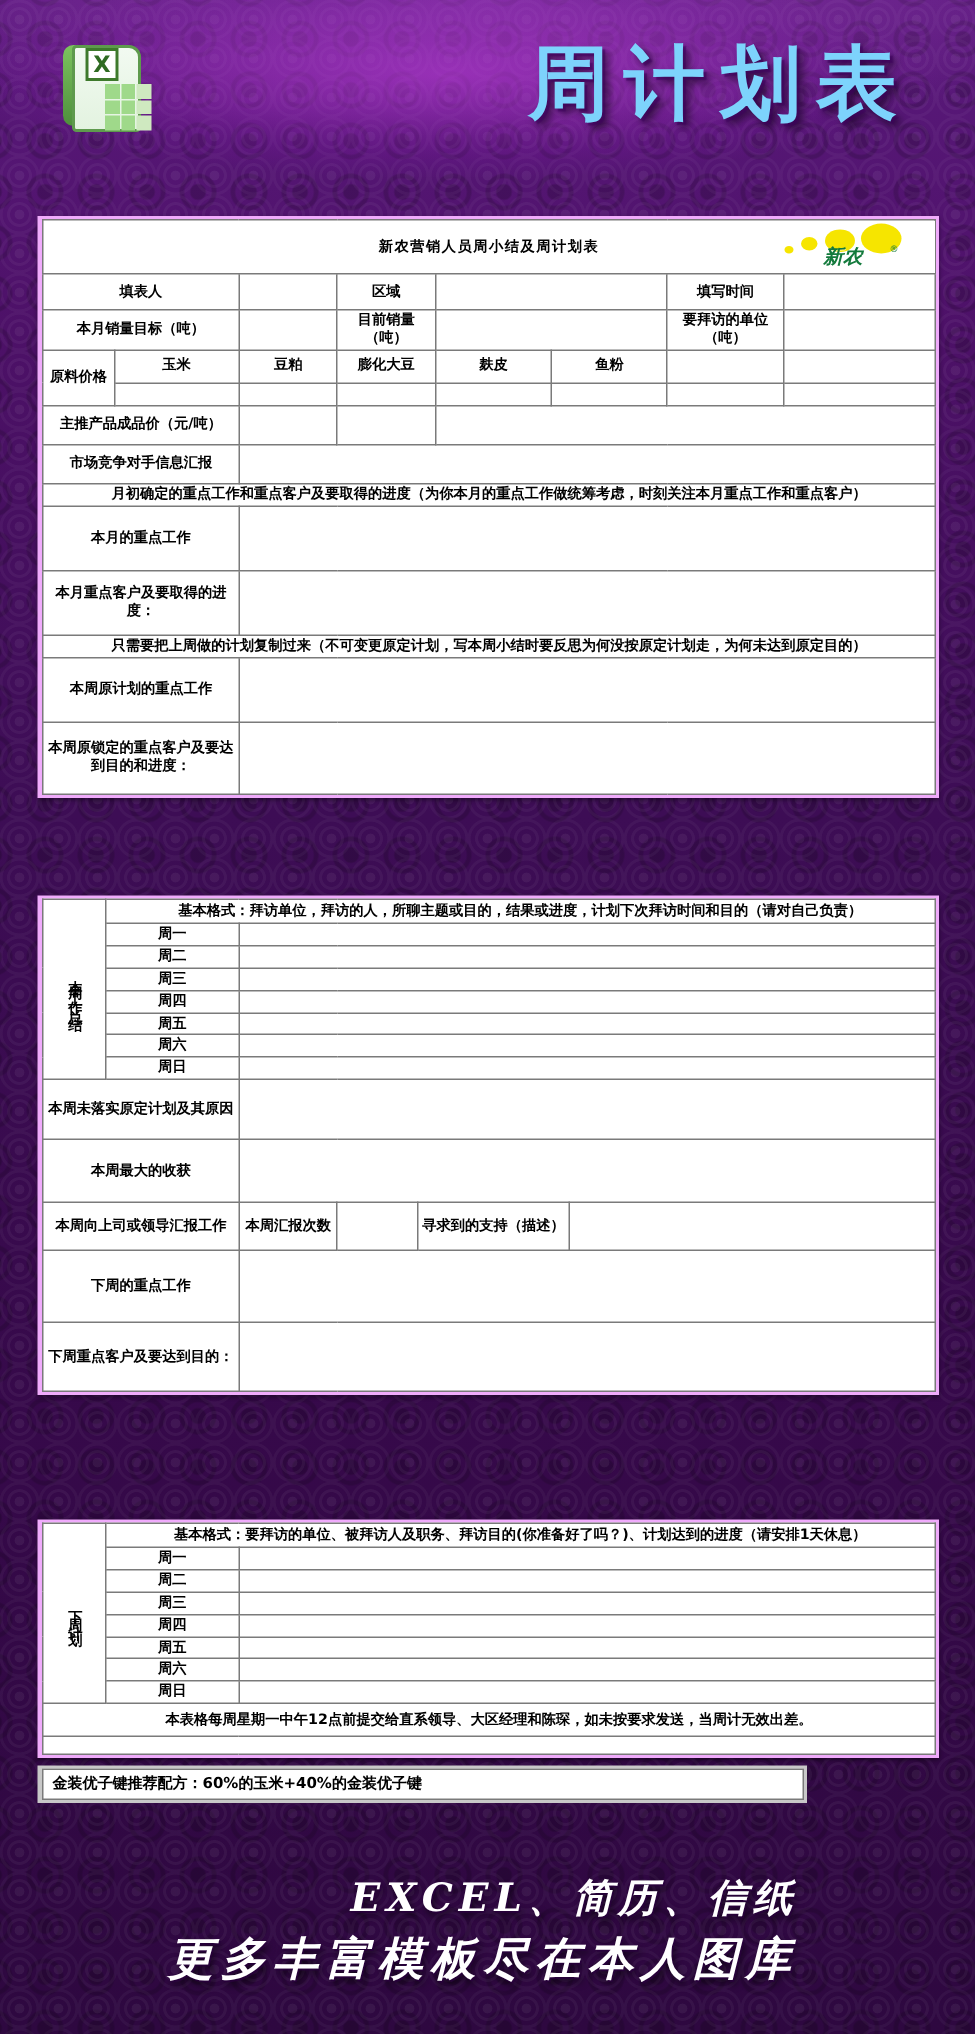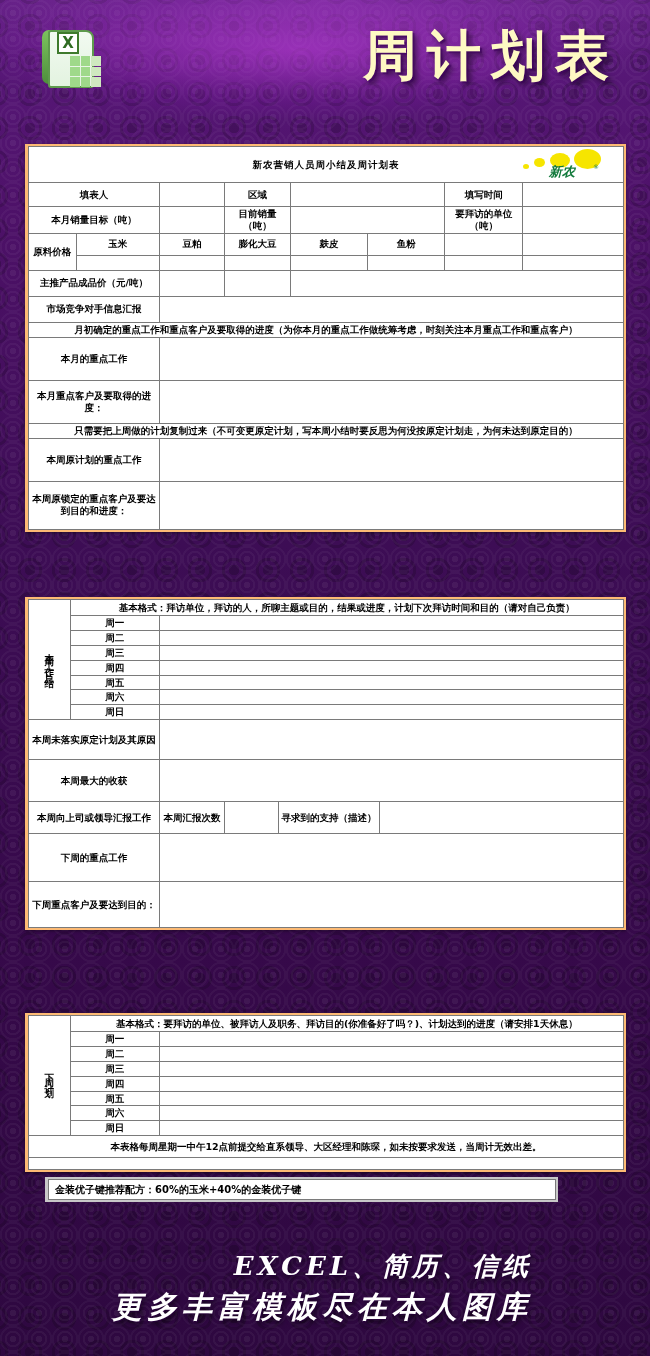"周计划表" .banner-title { color: #fef9c3 -> #7dd3fc; right: 31px -> 42px }
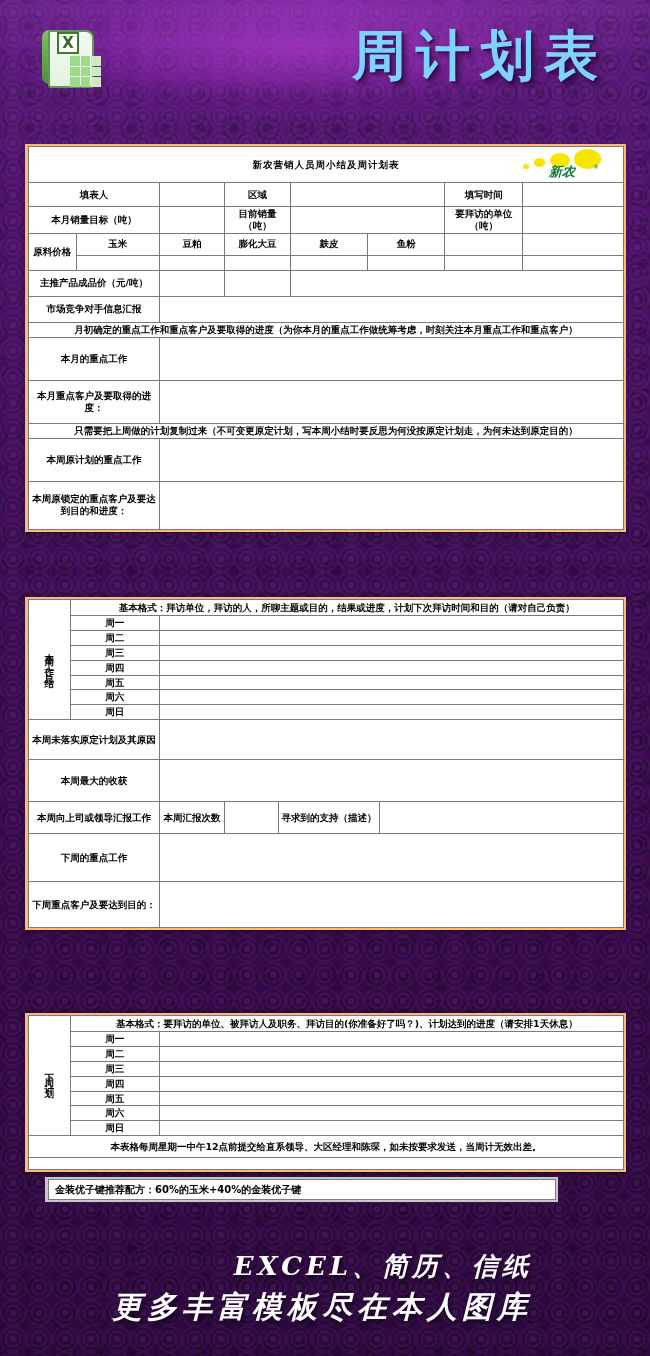"新农营销人员周小结及周计划表" .sheet { background: #fdba74 -> #f0abfc }
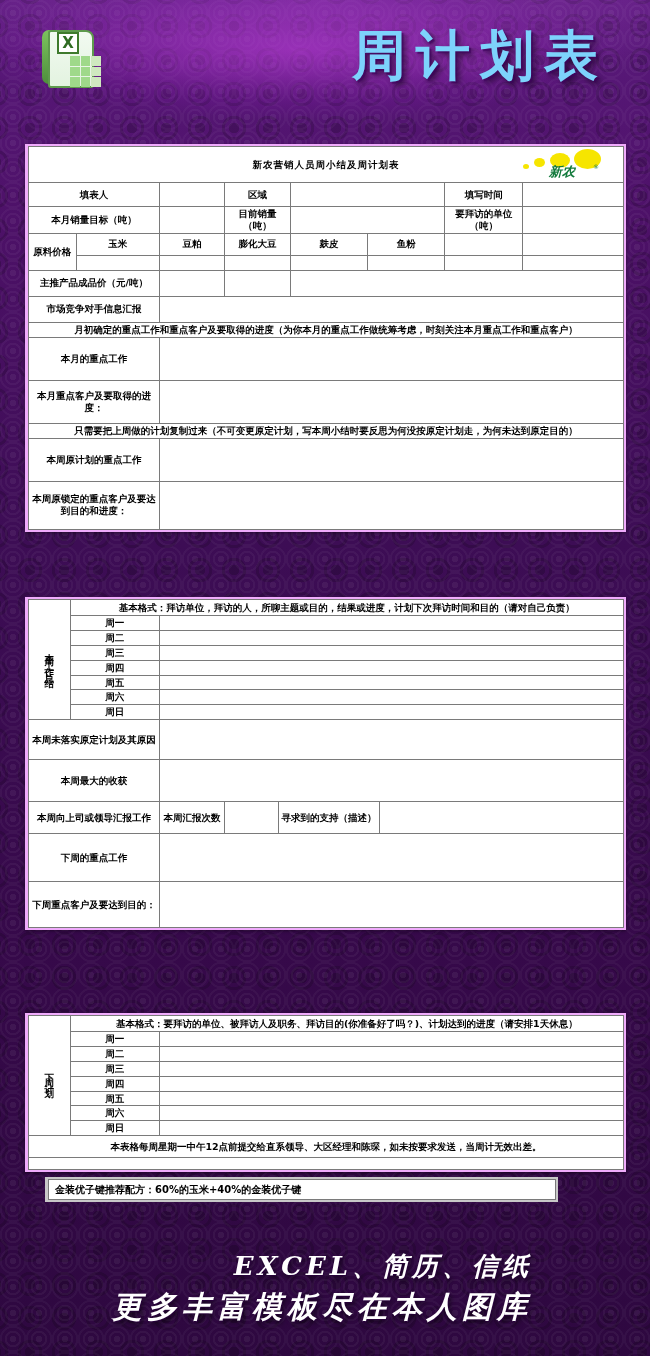"金装优子键推荐配方：60%的玉米+40%的金装优子键" .note-strip { margin-left: 20px -> none }
